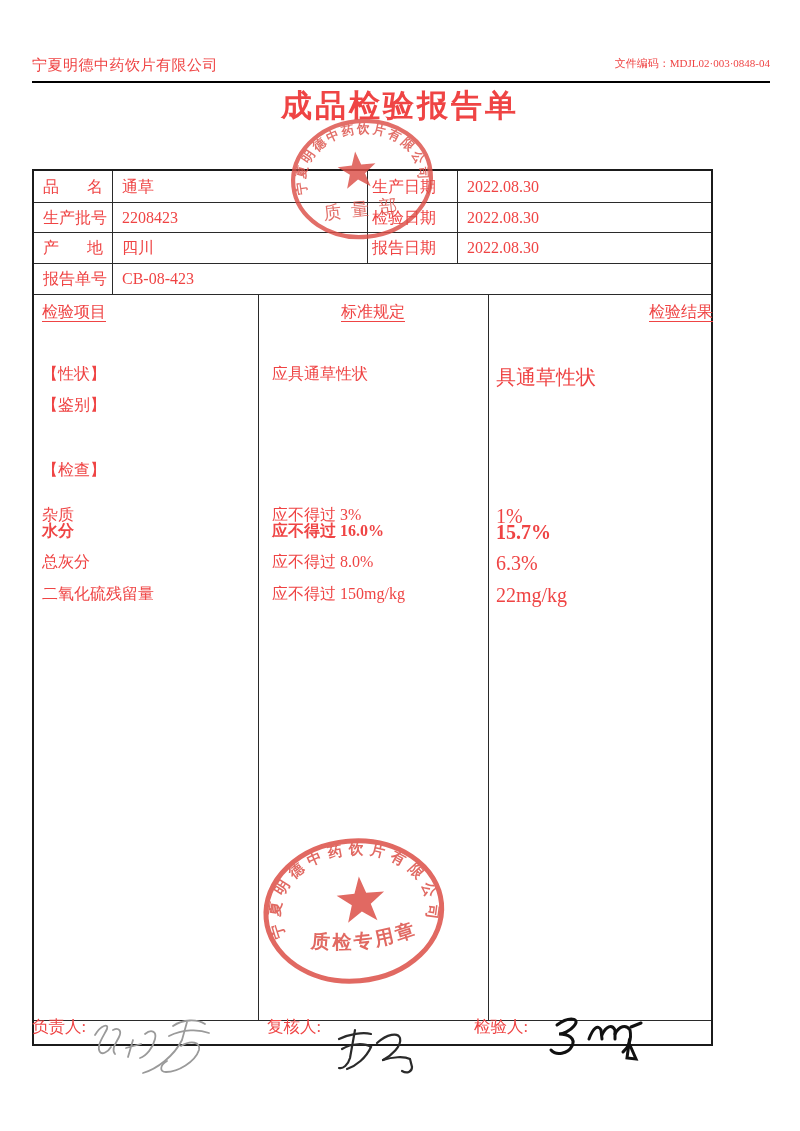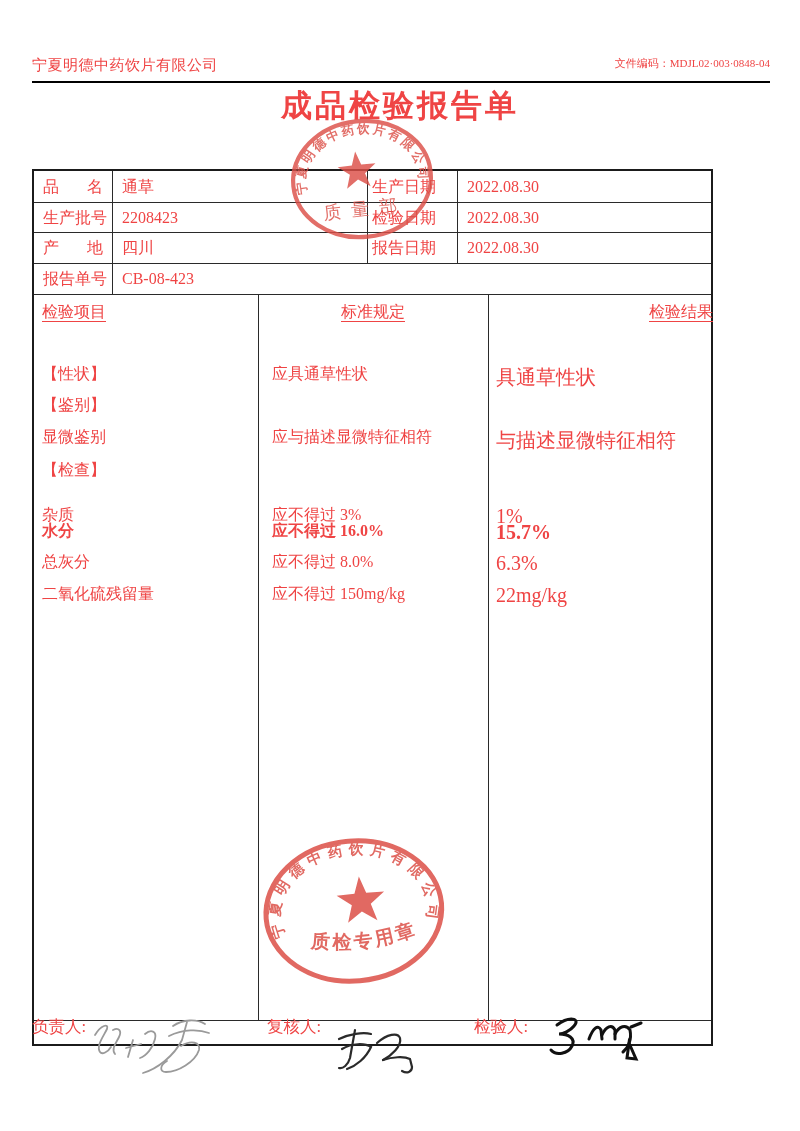"显微鉴别" div.itemrow { html: <div> <span>显微鉴别</span> <span>应与描述显微特征相符</span> <span>与描述显微特征相符</span> </div> -> none }
